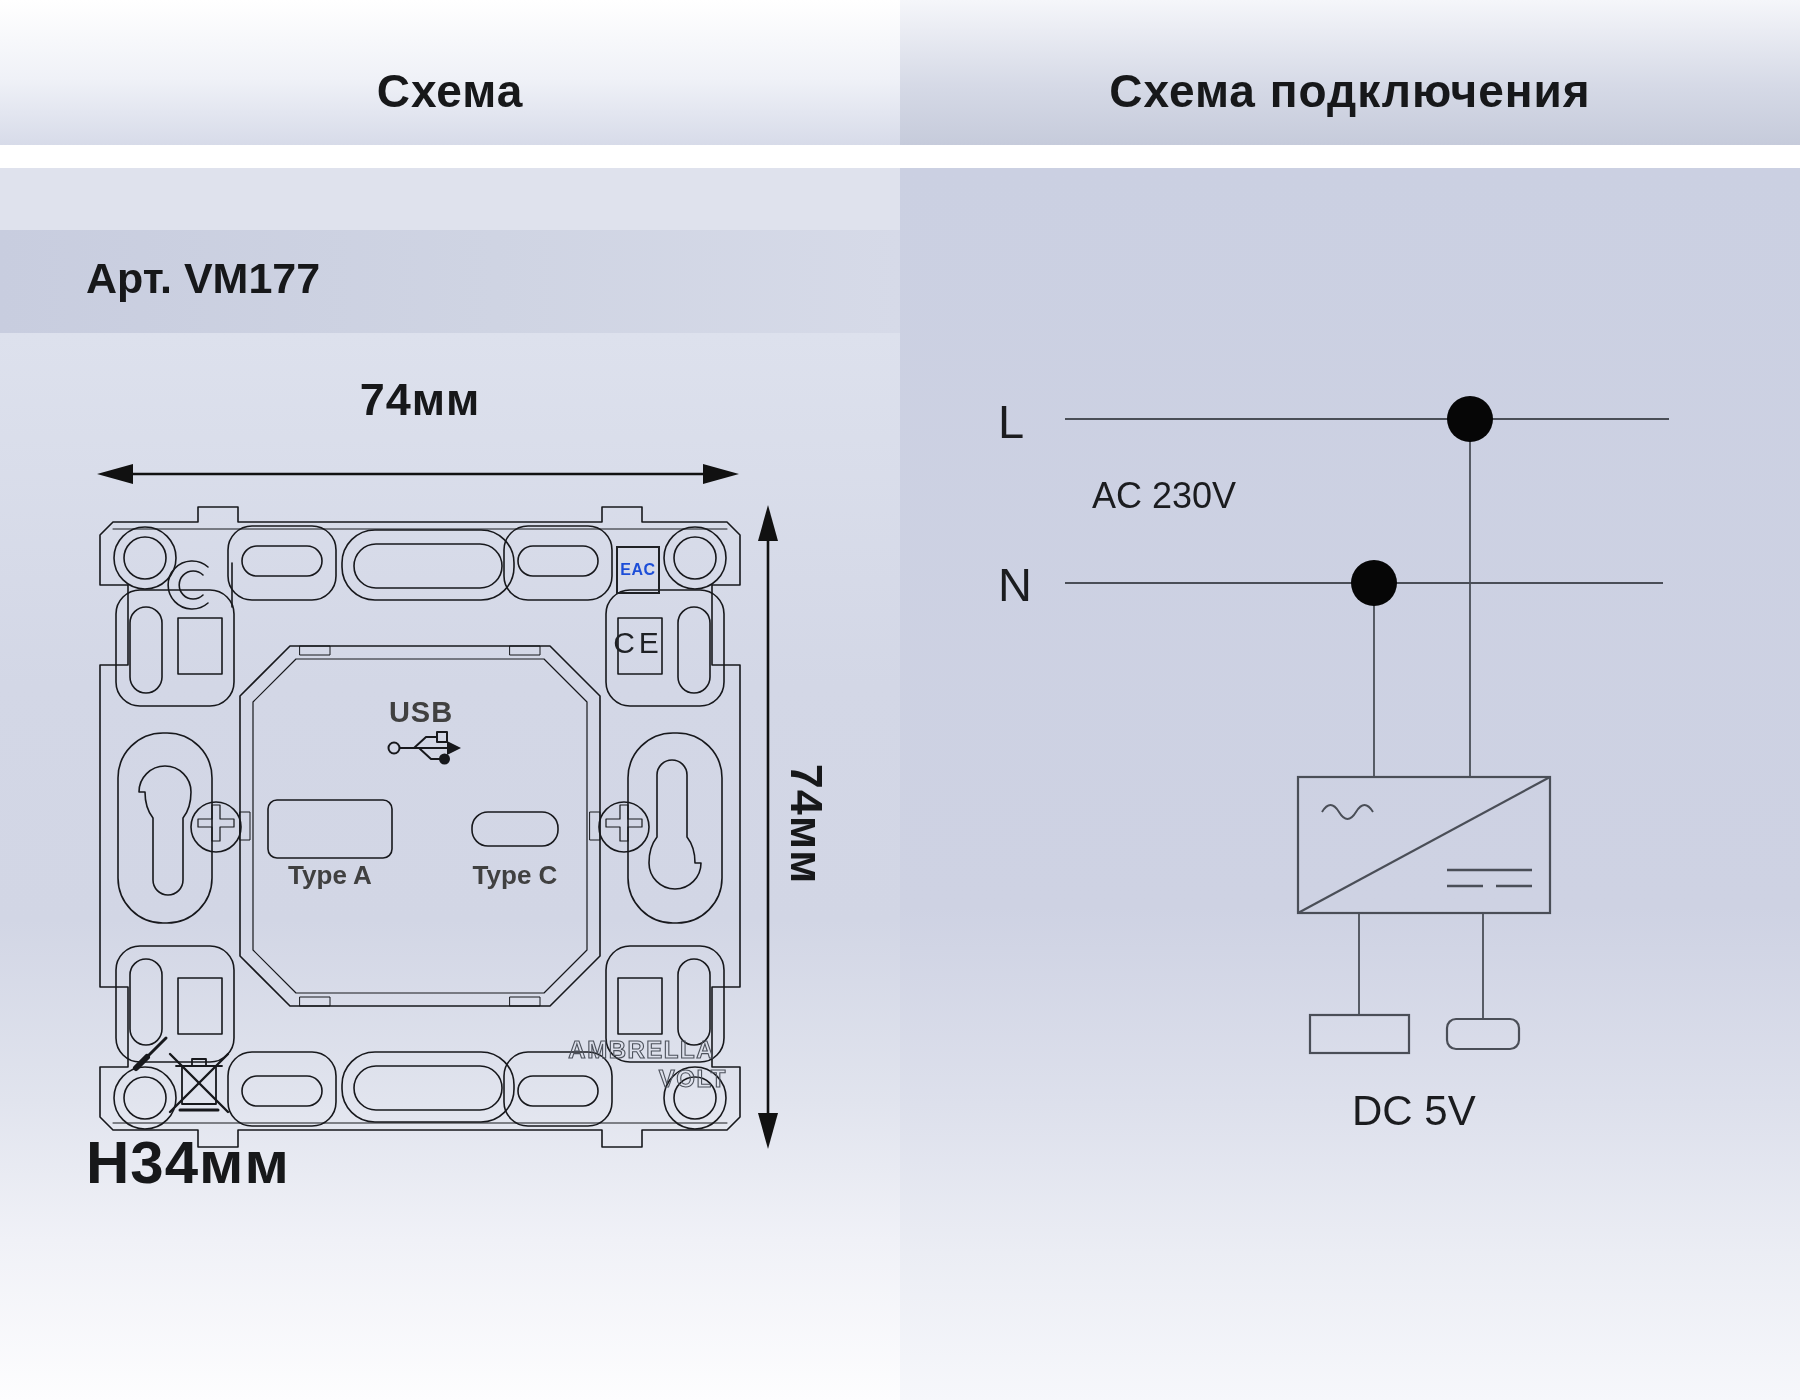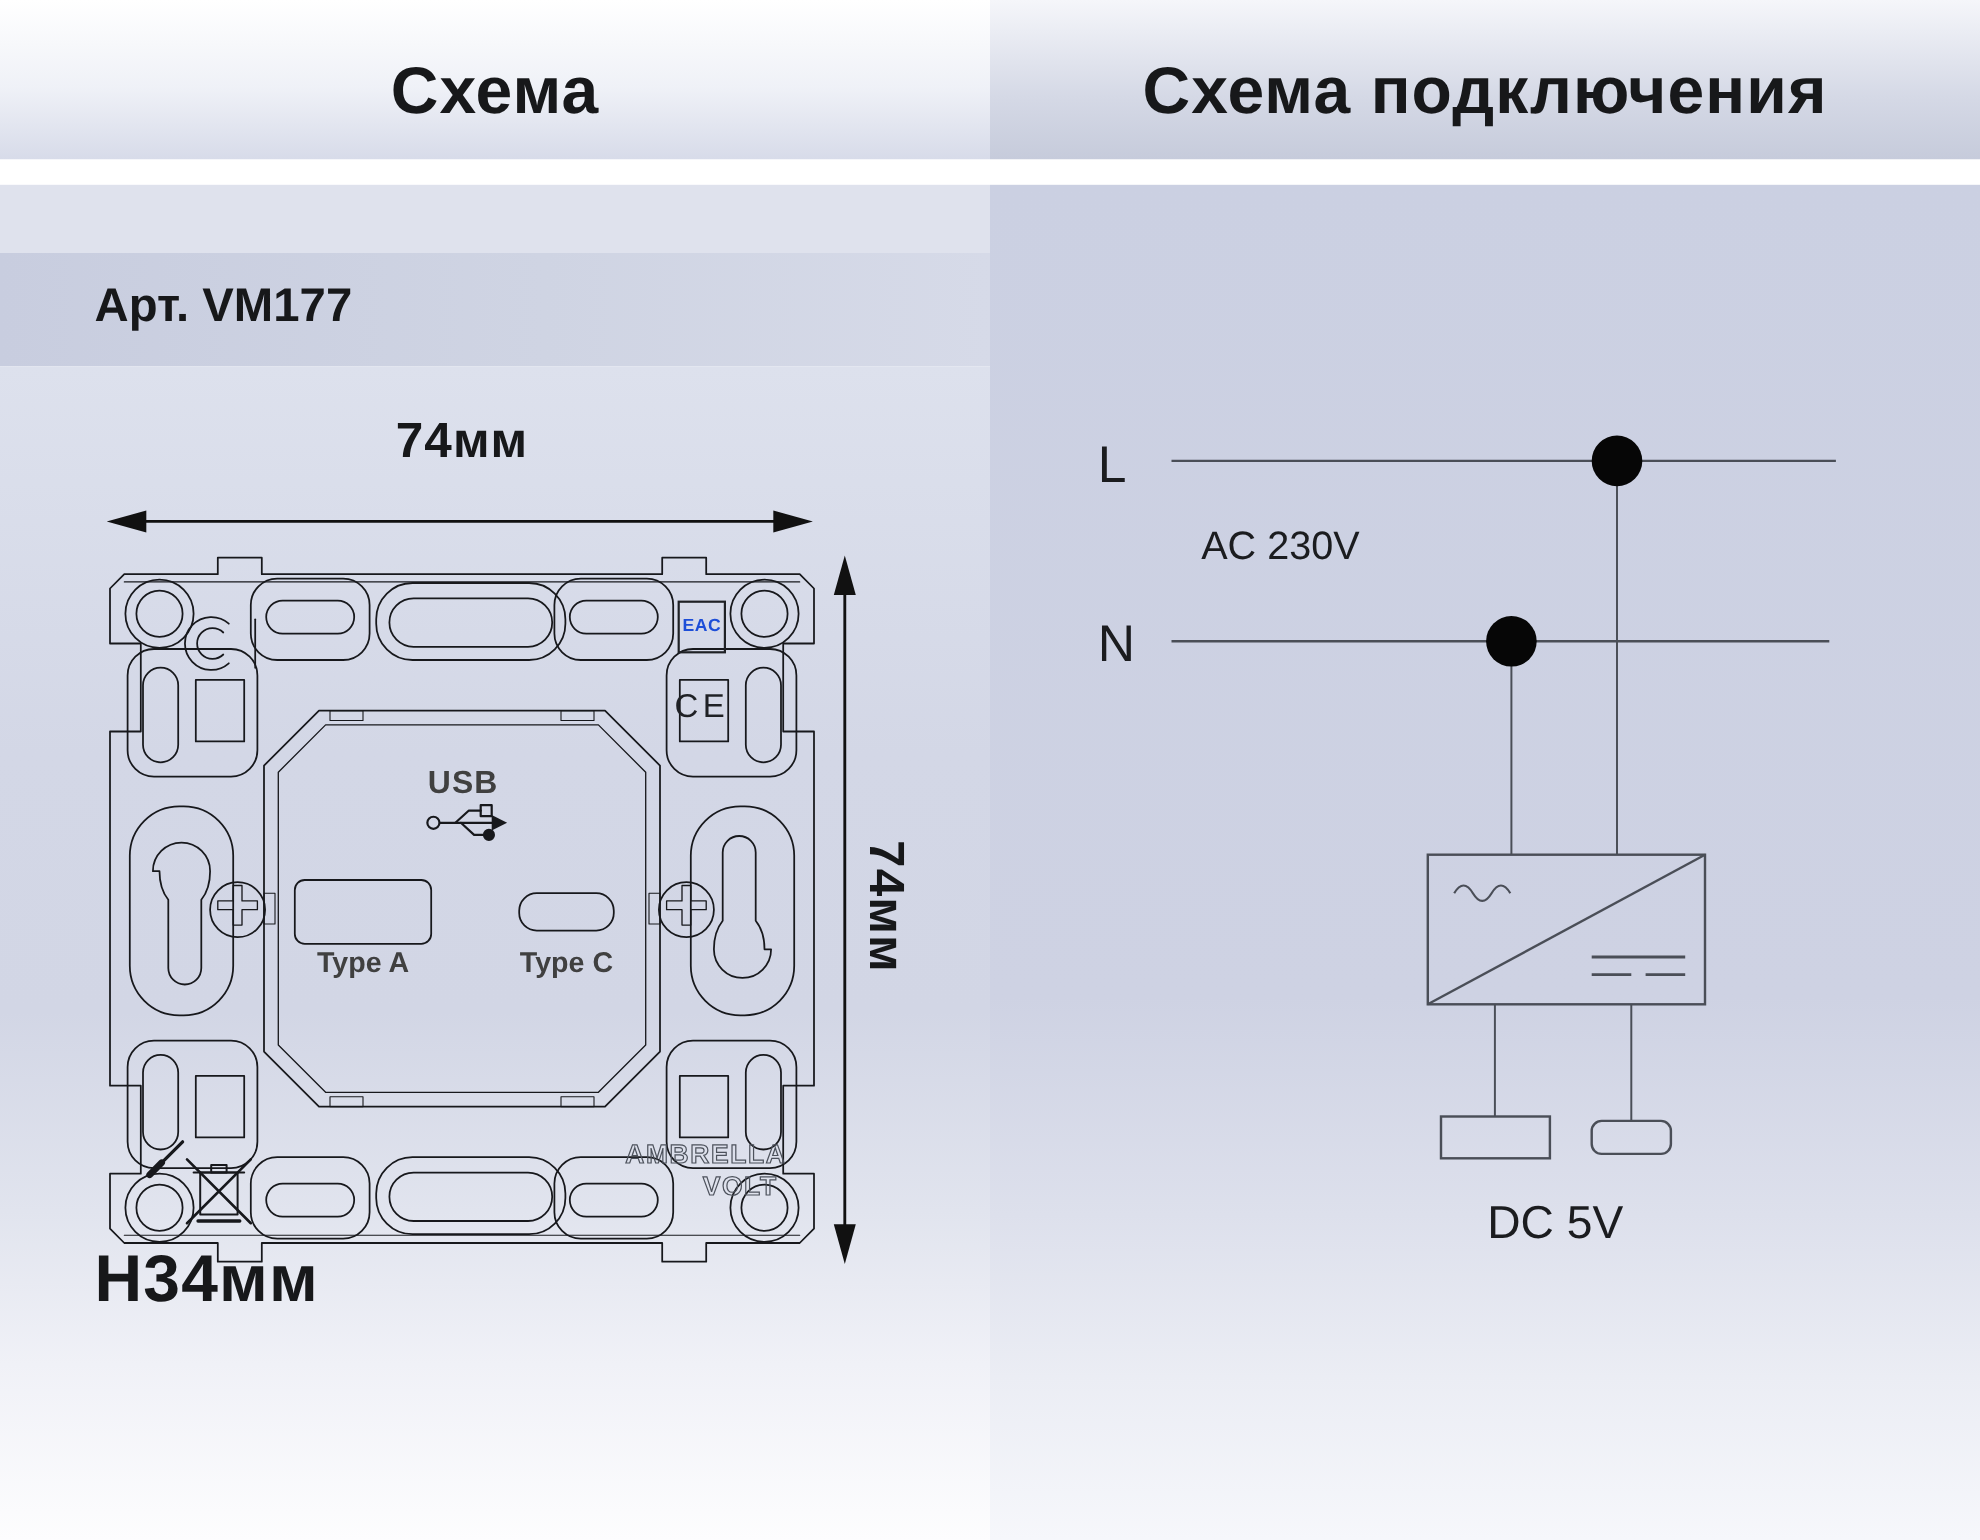"Схема" .hdr-text { font-size: 60px -> 46px; top: 48px -> 64px }
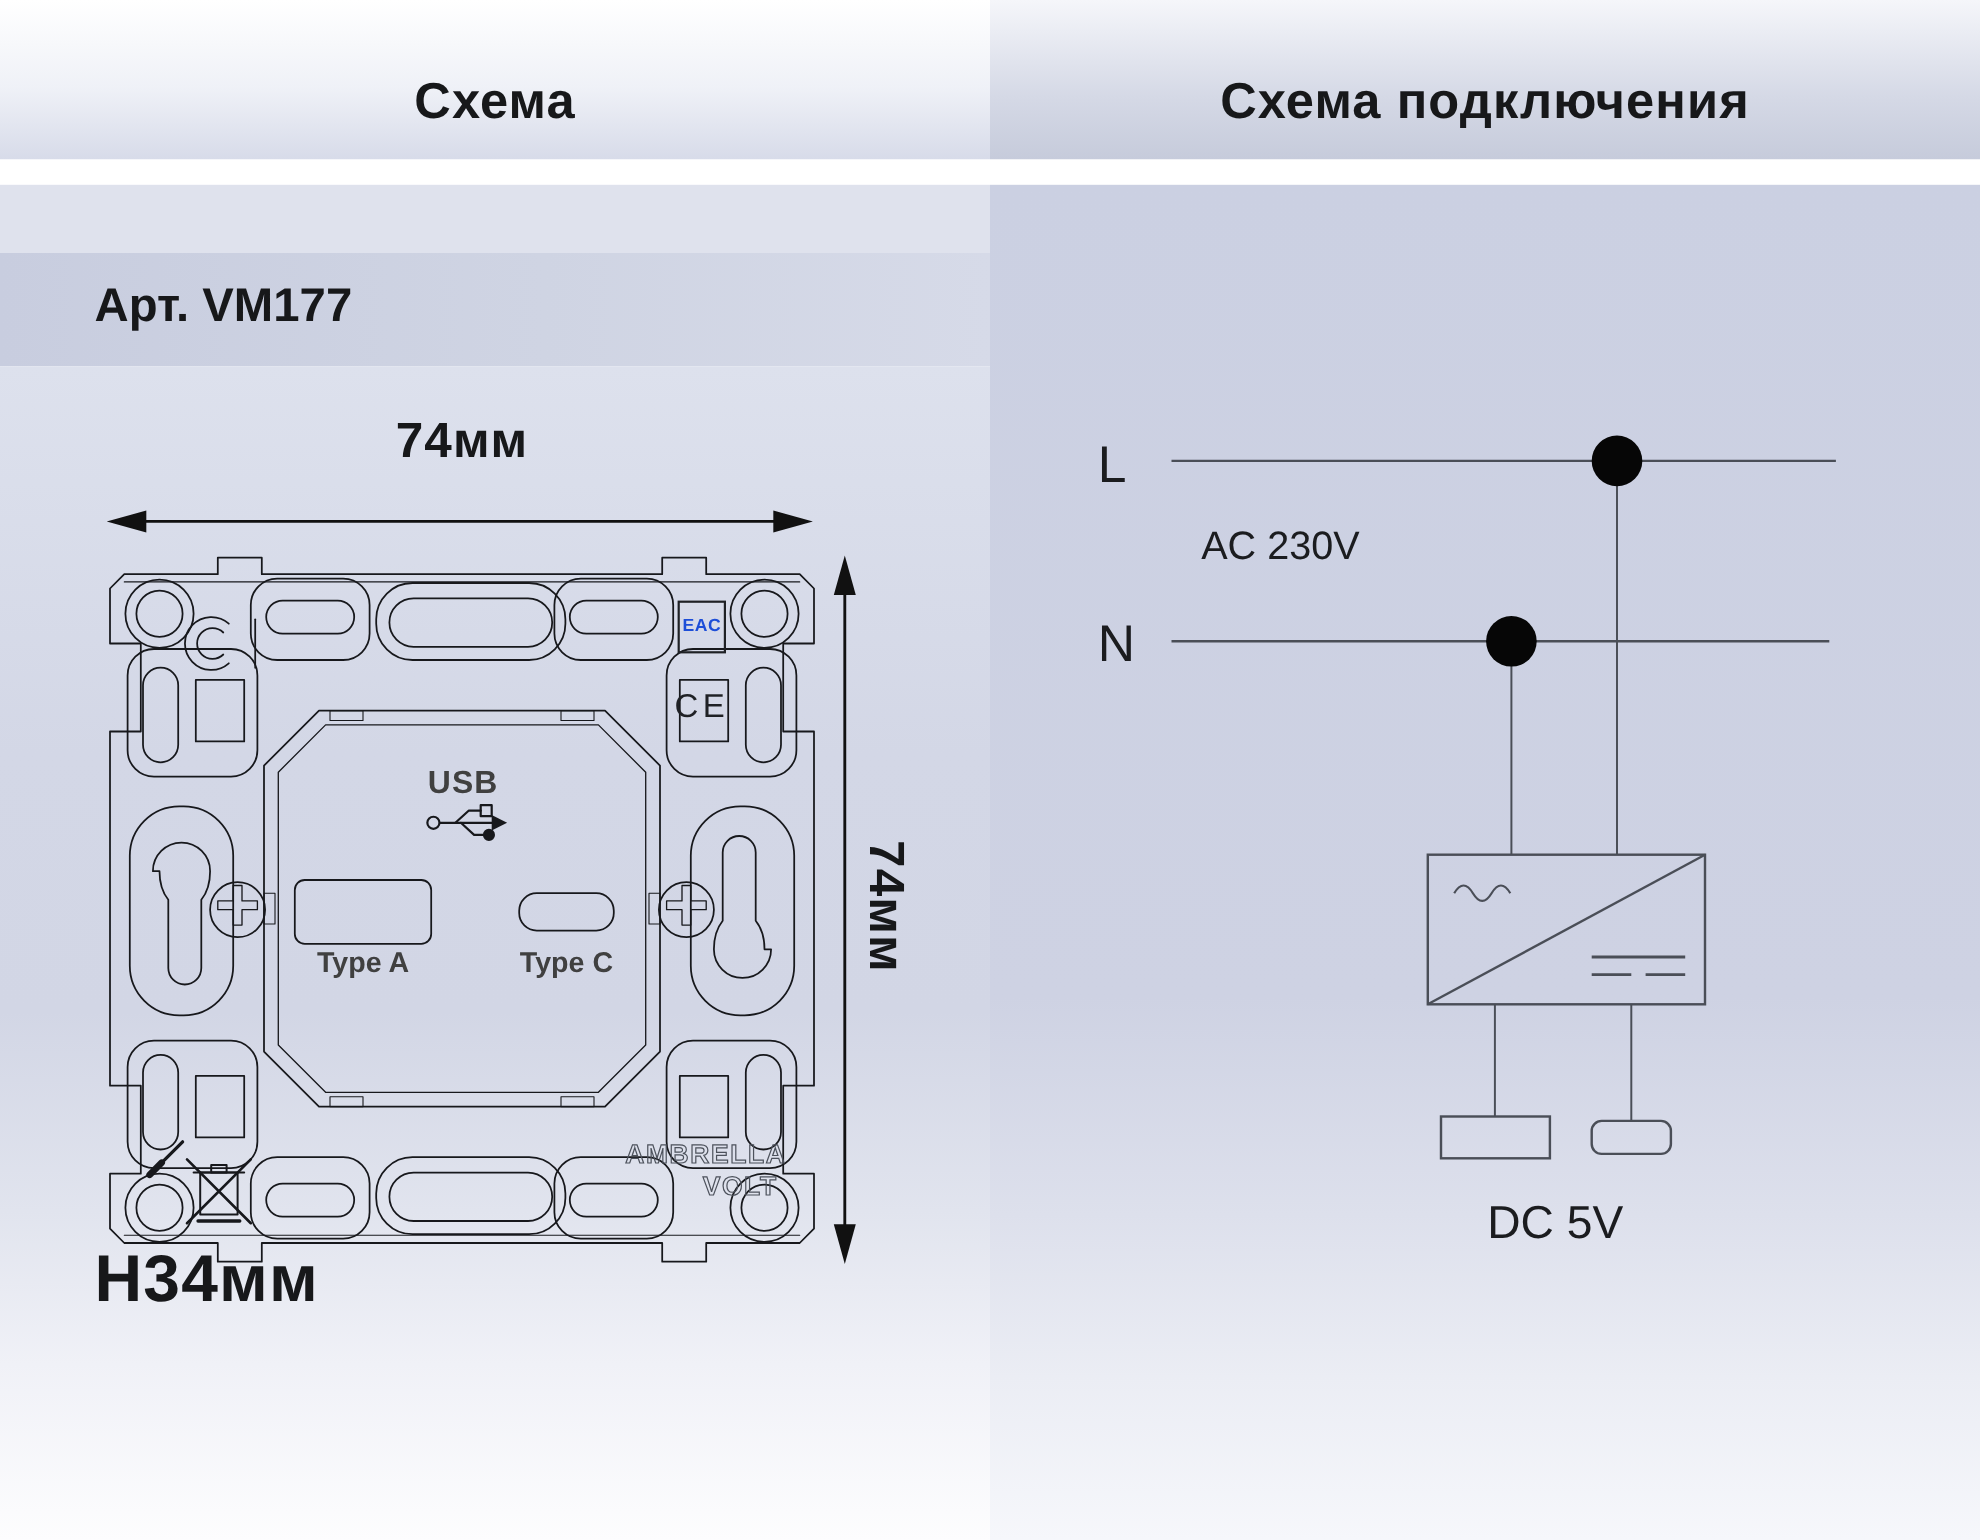"VOLT" .brand2 { left: 492px -> 512px }
